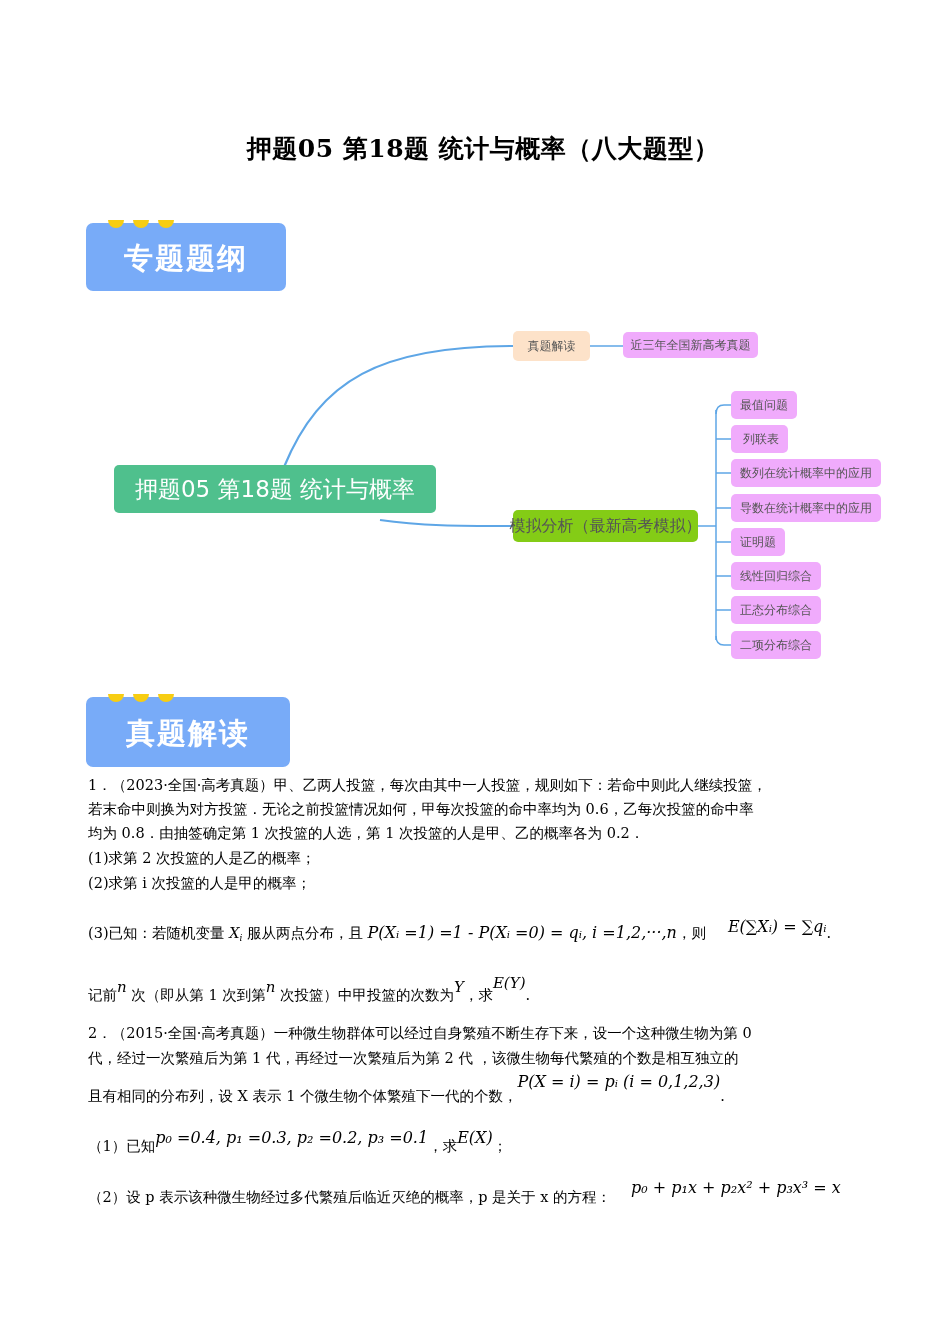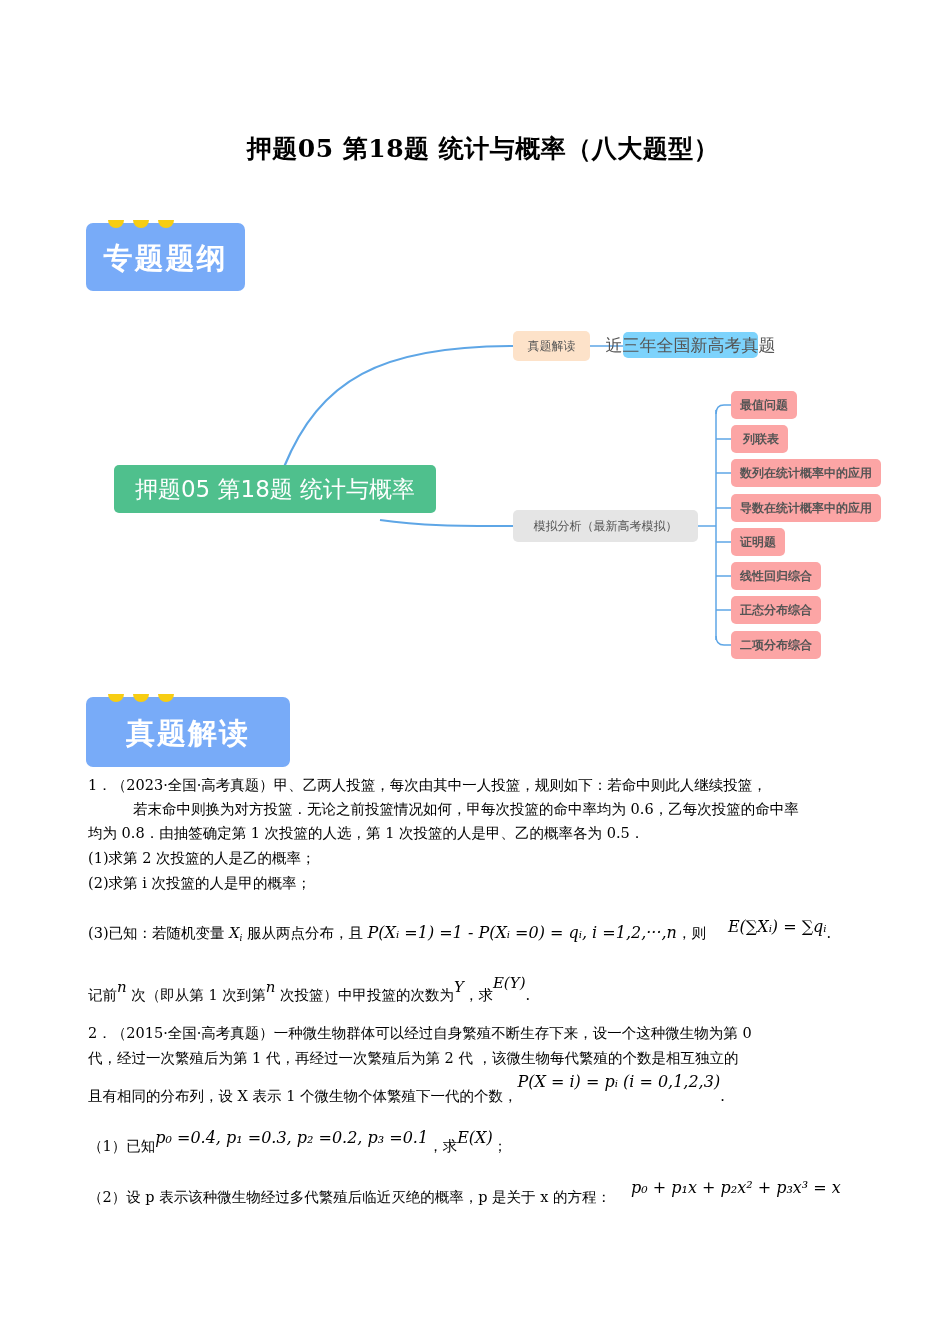"专题题纲" .banner { width: 159px -> 200px }
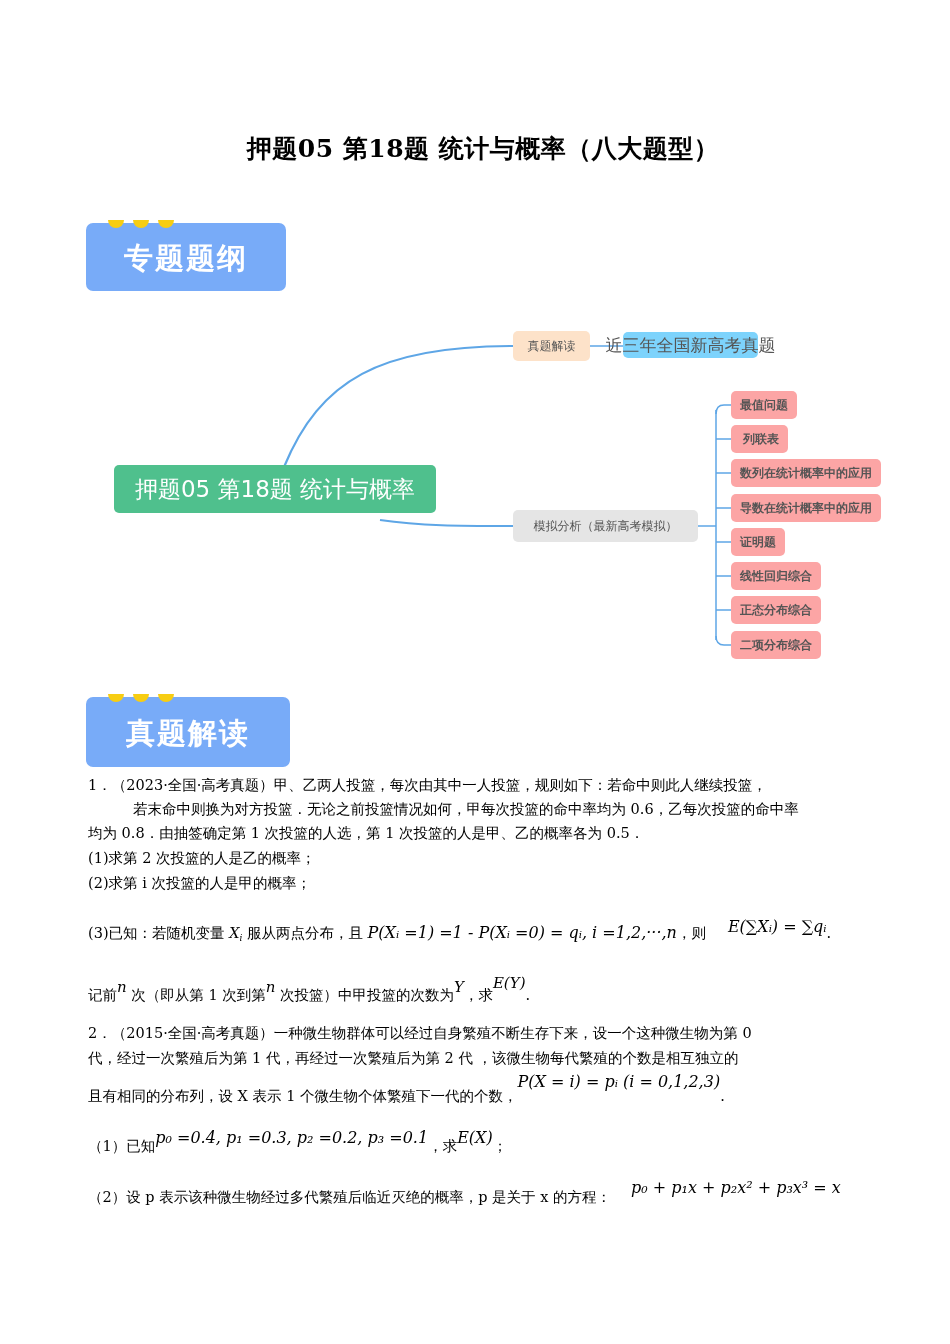"近三年全国新高考真题" .grey { background: #7dd3fc -> #f0abfc; font-size: 17px -> 12px }
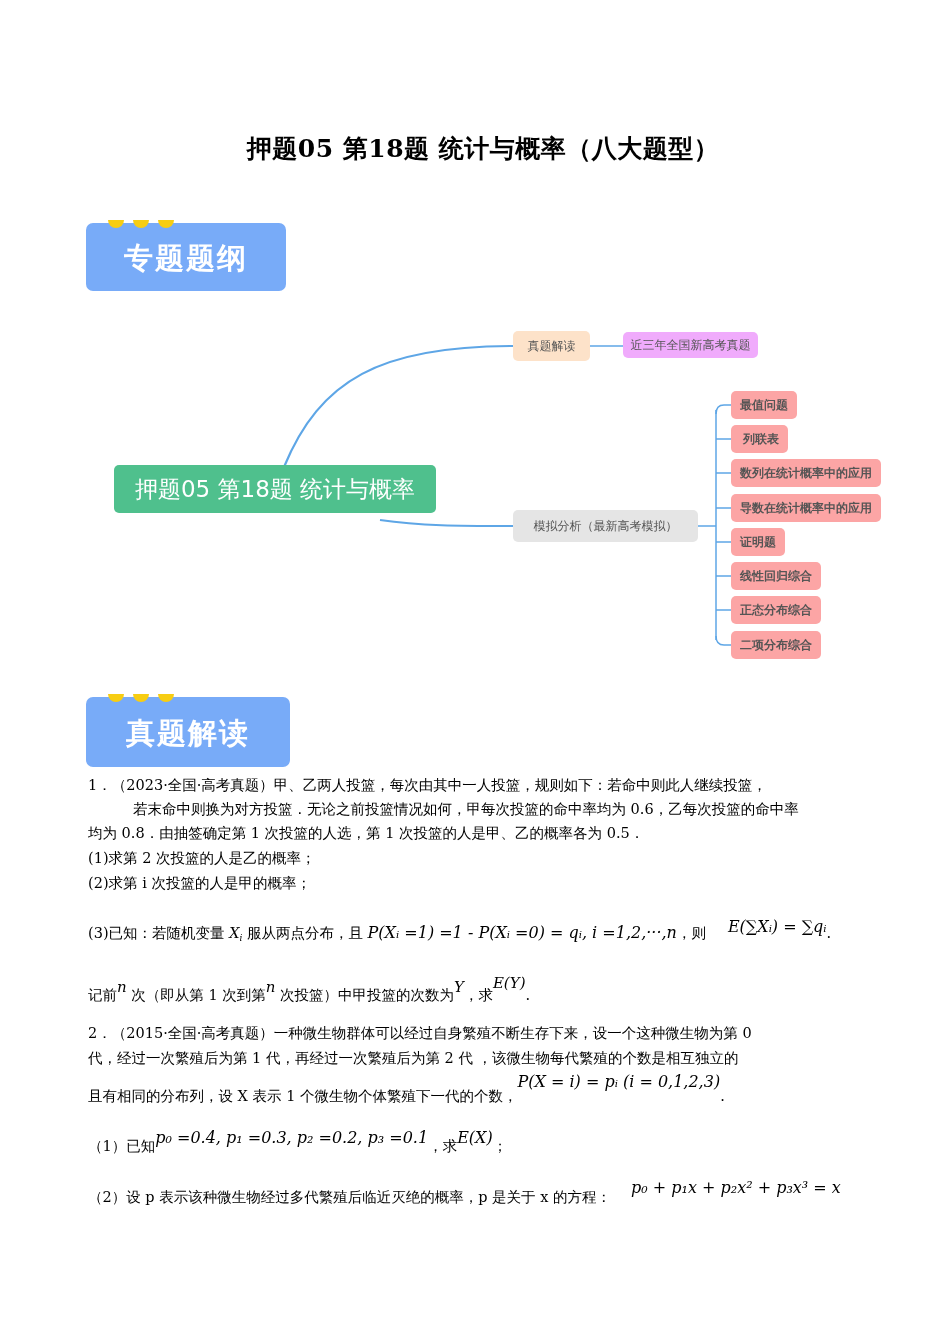"最值问题" .leaf { background: #fca5a5 -> #f0abfc; font-weight: bold -> none }
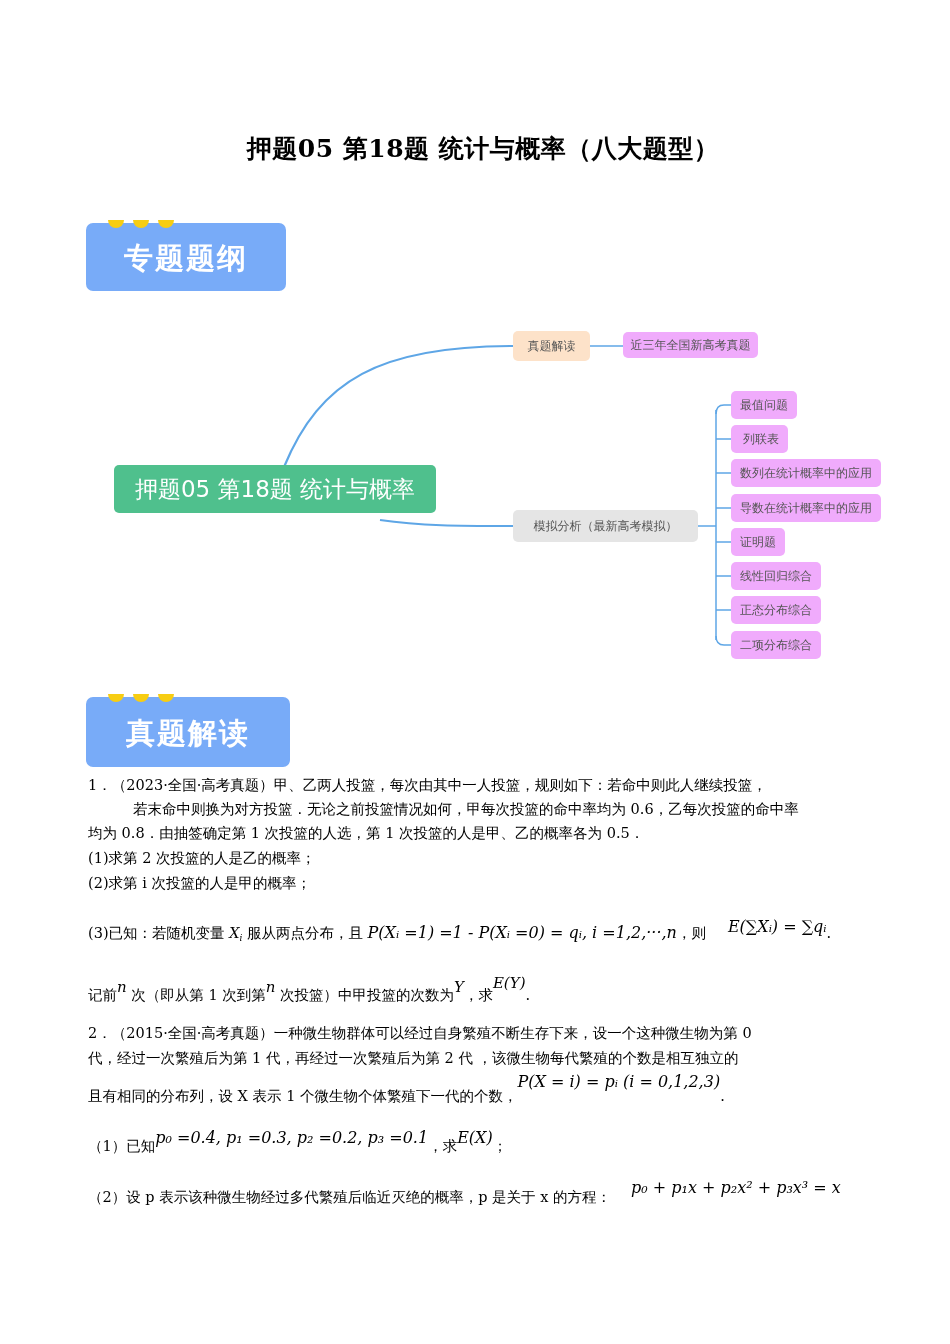"模拟分析（最新高考模拟）" .green { background: #e5e5e5 -> #84cc16; font-size: 12px -> 16px }
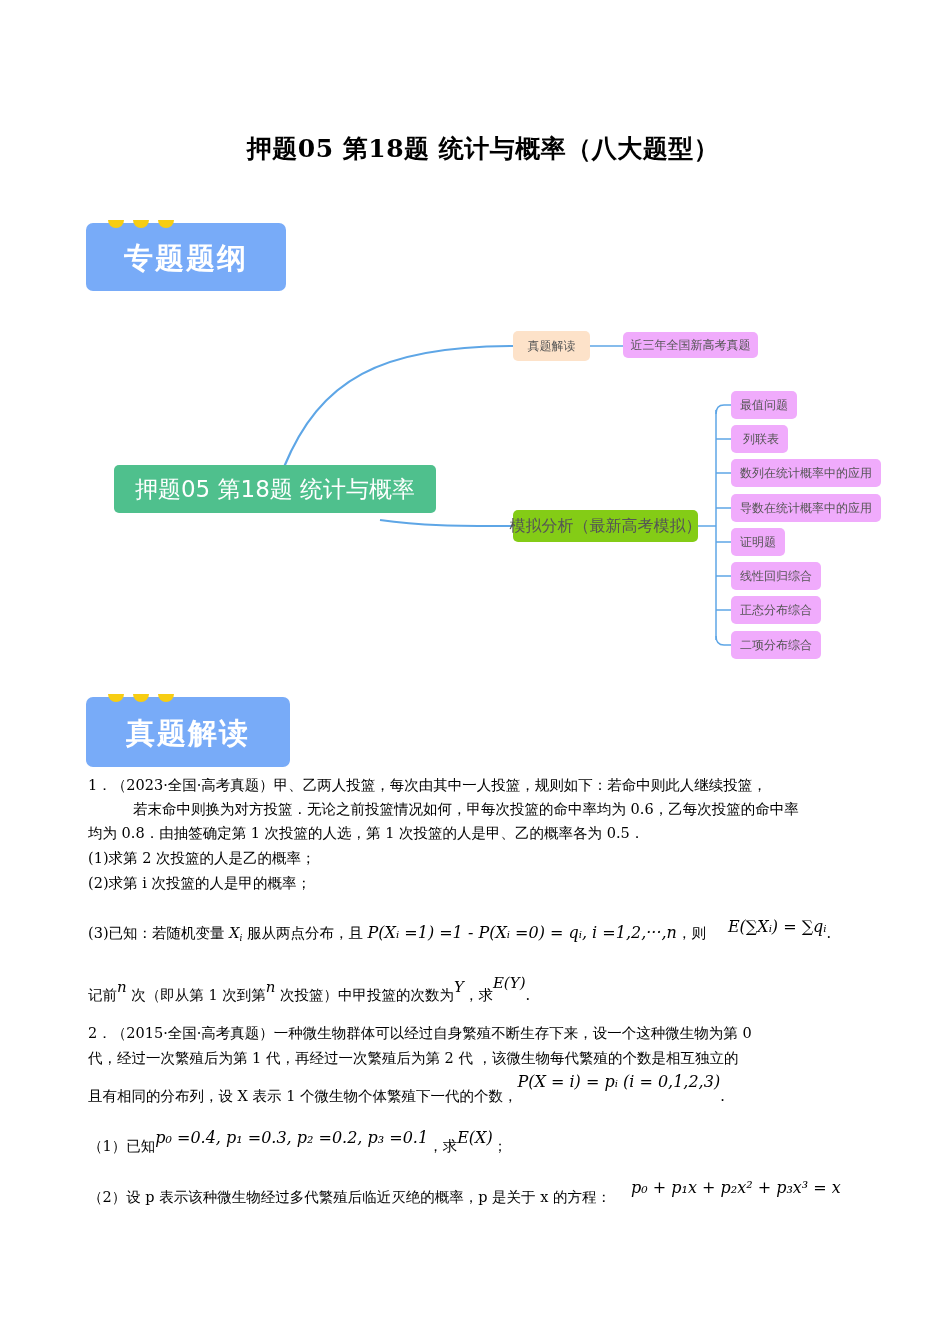"若末命中则换为对方投篮．无论之前投篮情况如何，甲每次投篮的命中率均为" div.text { margin-left: 45px -> none }
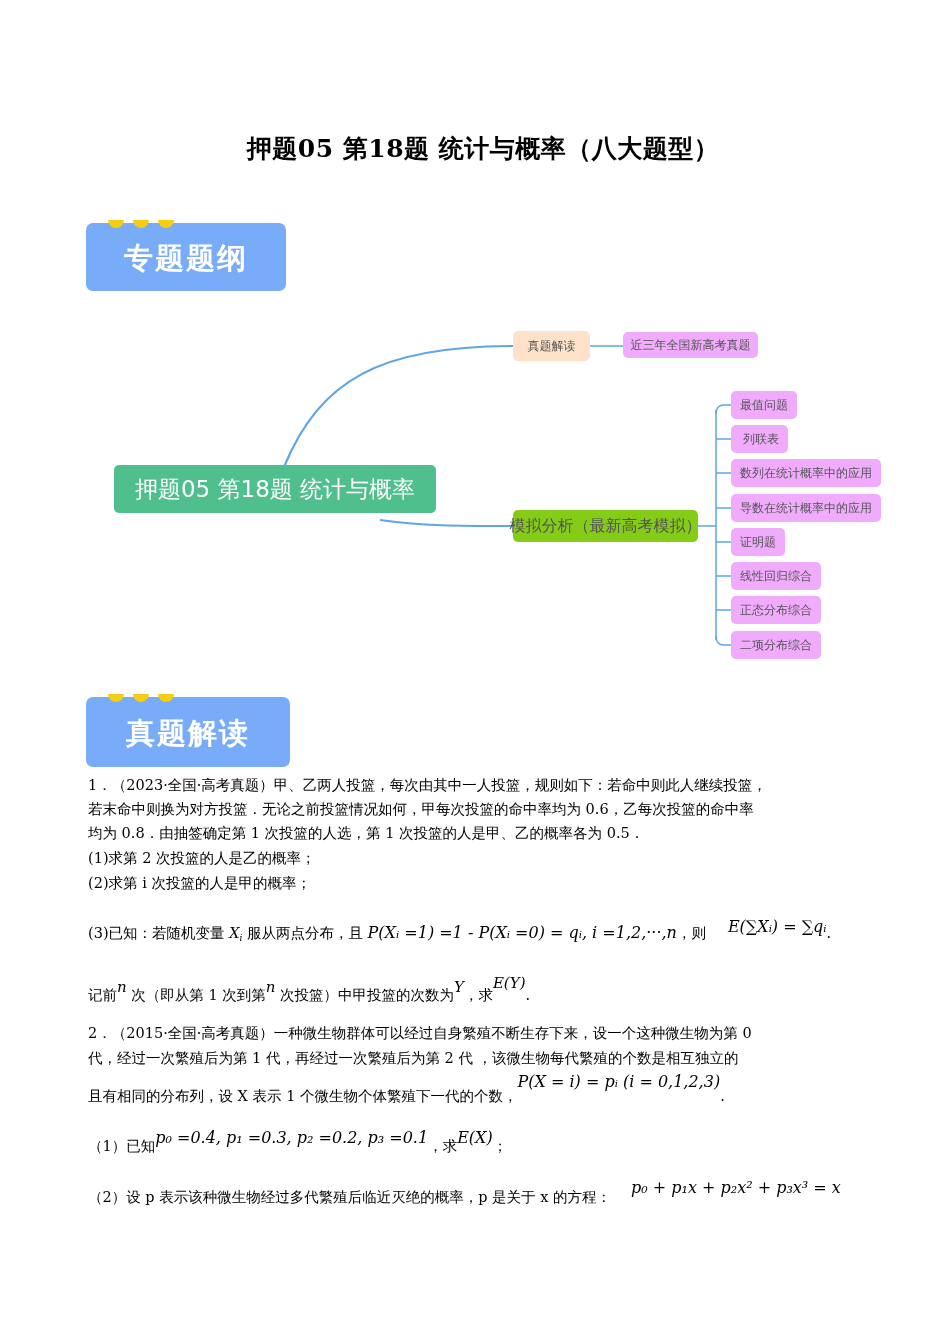"均为 0.8．由抽签确定第 1 次投篮的人选，第 1" div.text { text: 0.5 -> 0.2 }
